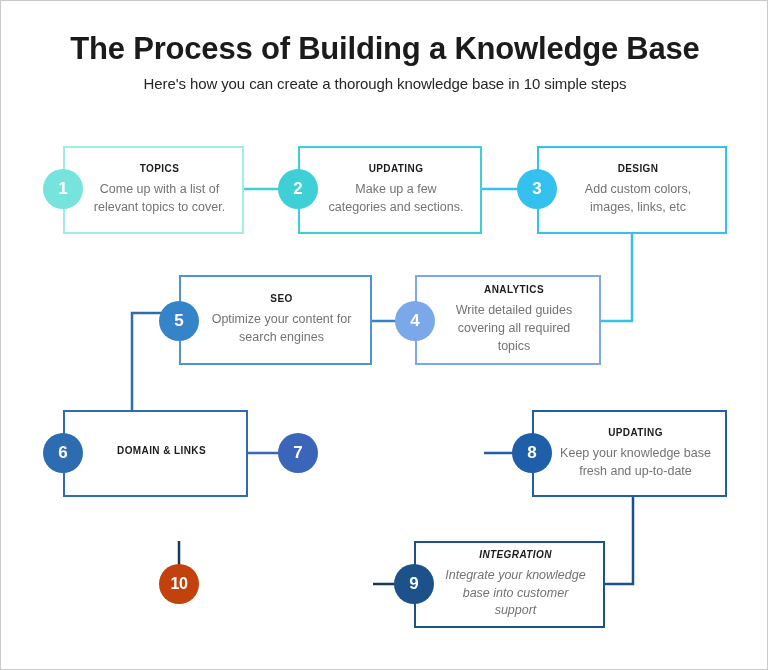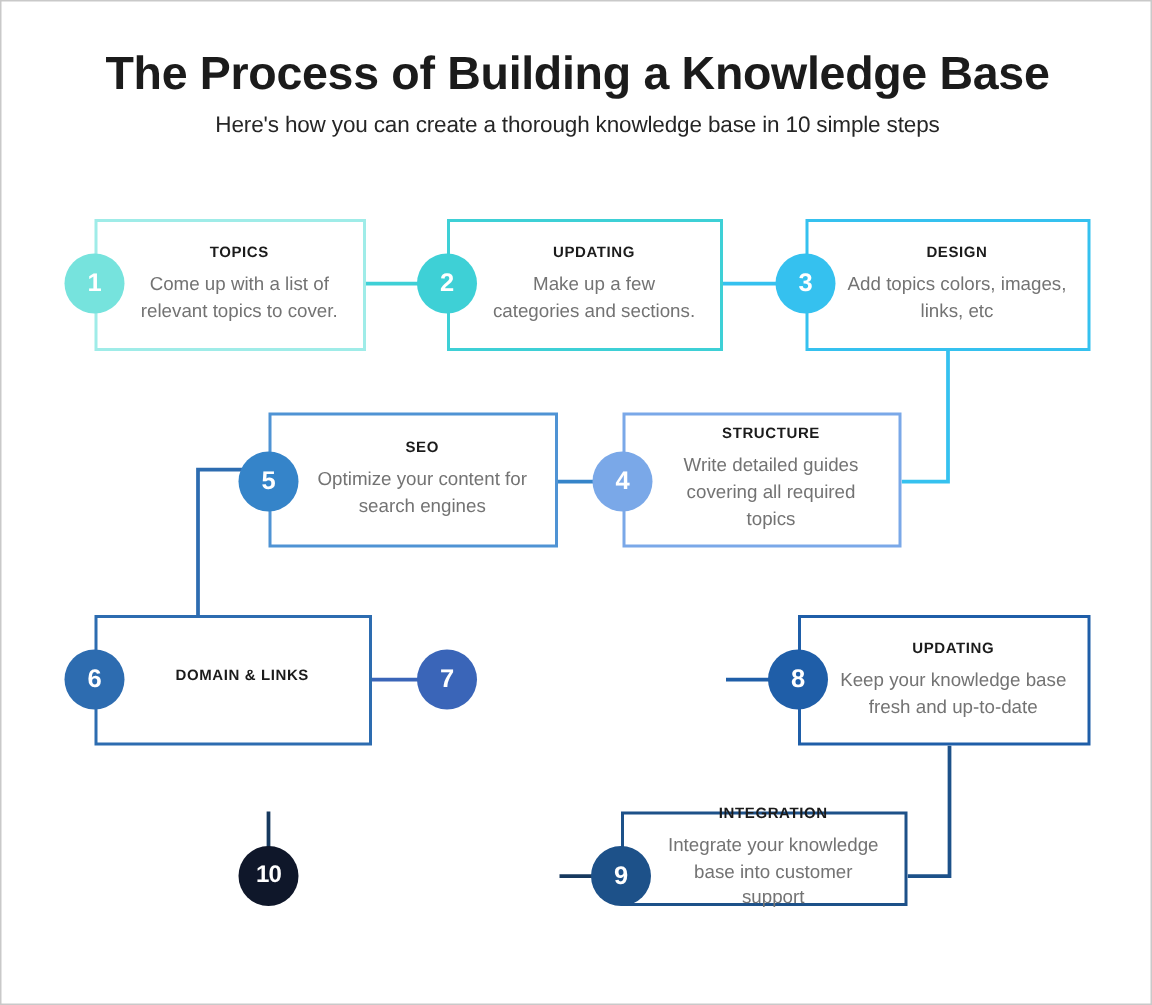"Add topics colors, images, links," div.step-desc { text: topics -> custom }
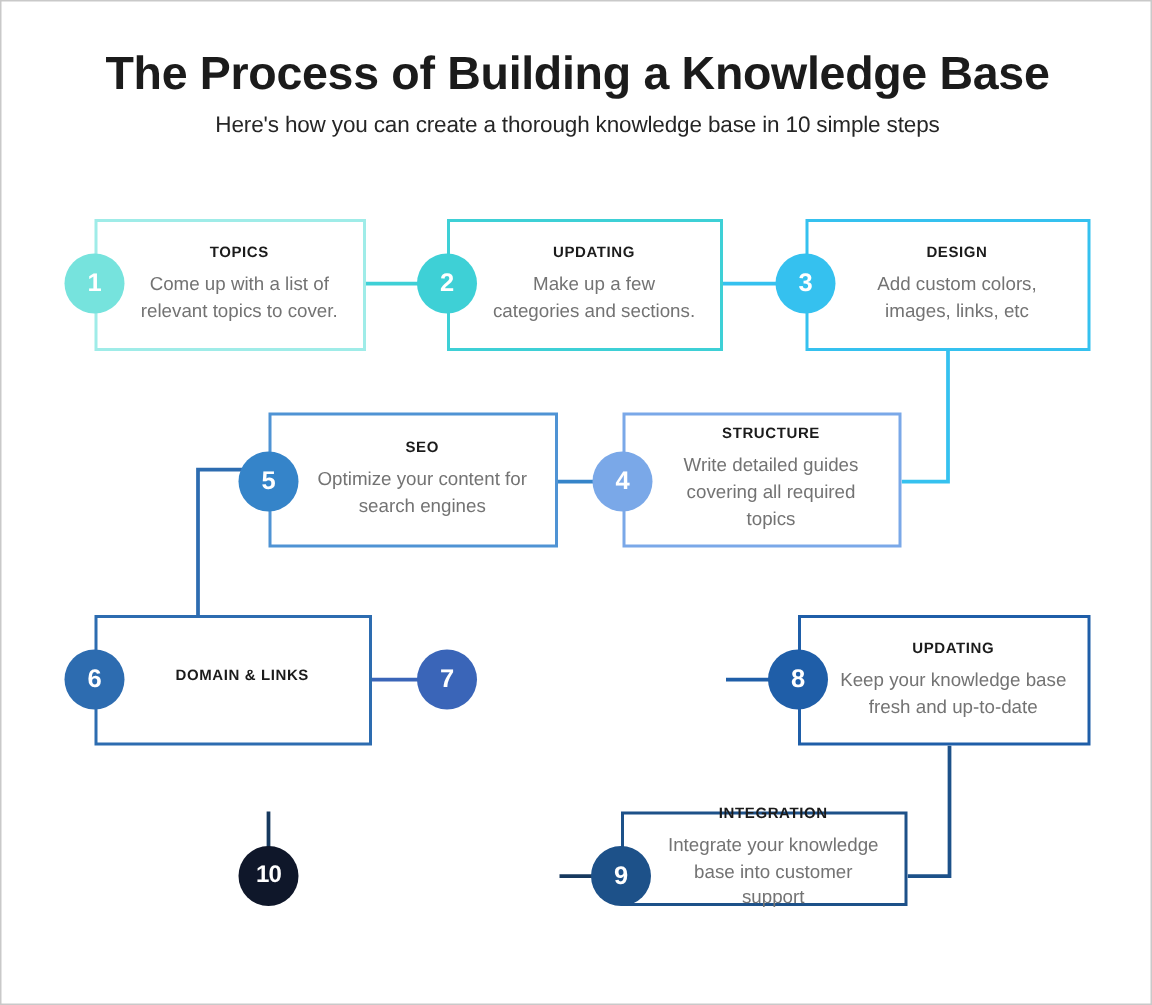"STRUCTURE" div.step-title { text: STRUCTURE -> ANALYTICS }
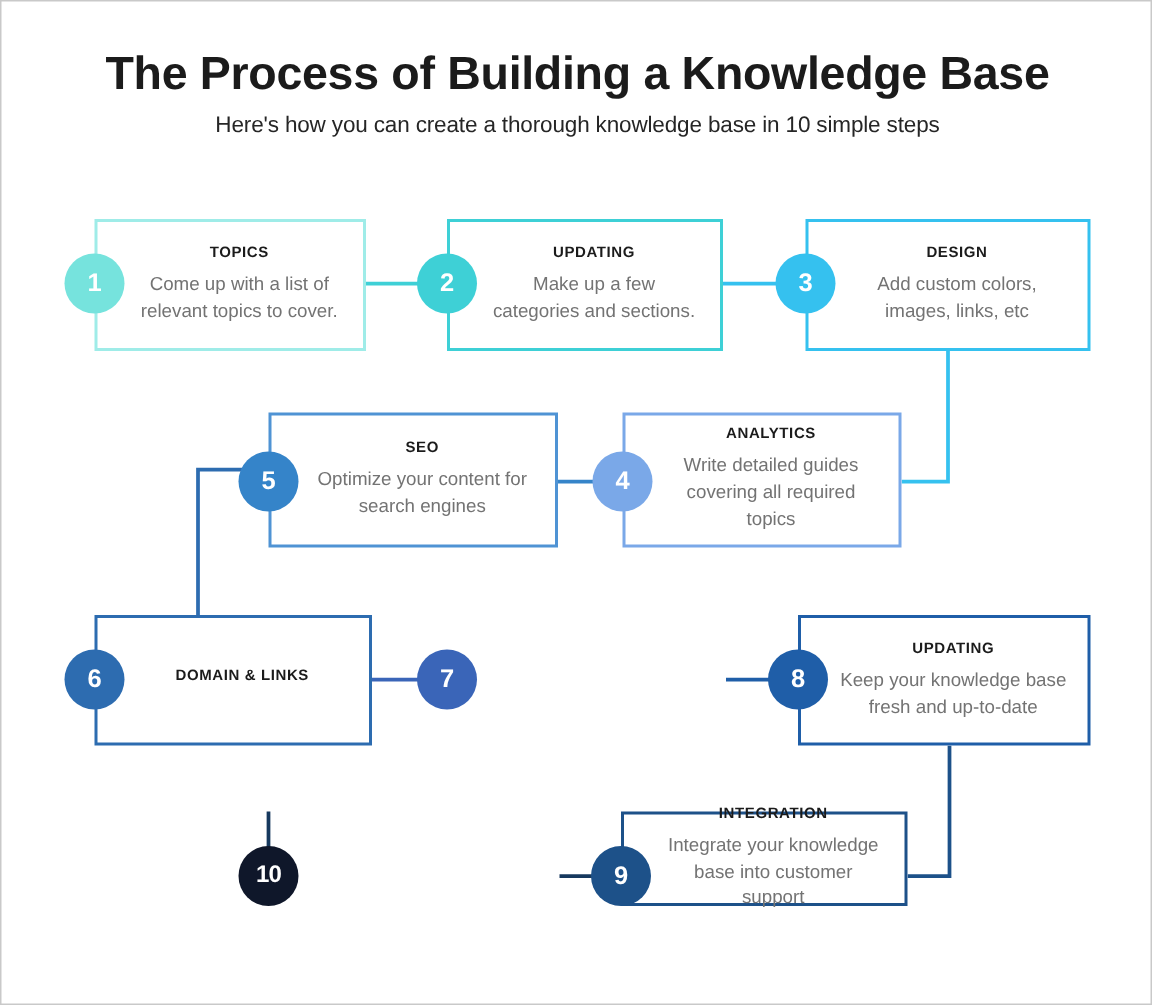"INTEGRATION" div.step { font-style: none -> italic; height: 63px -> 87px }
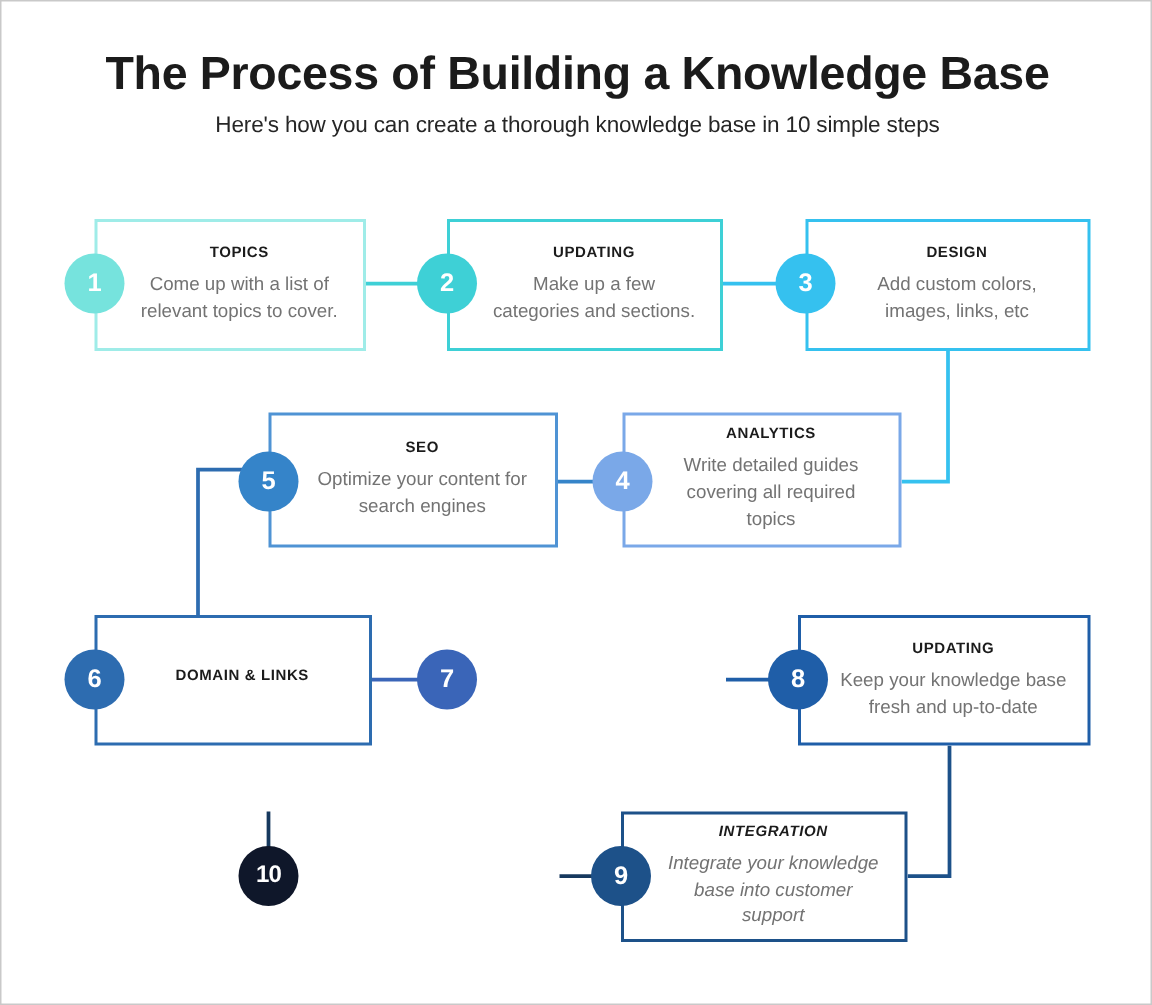"10" div.badge { background: #0f172a -> #c2410c }
